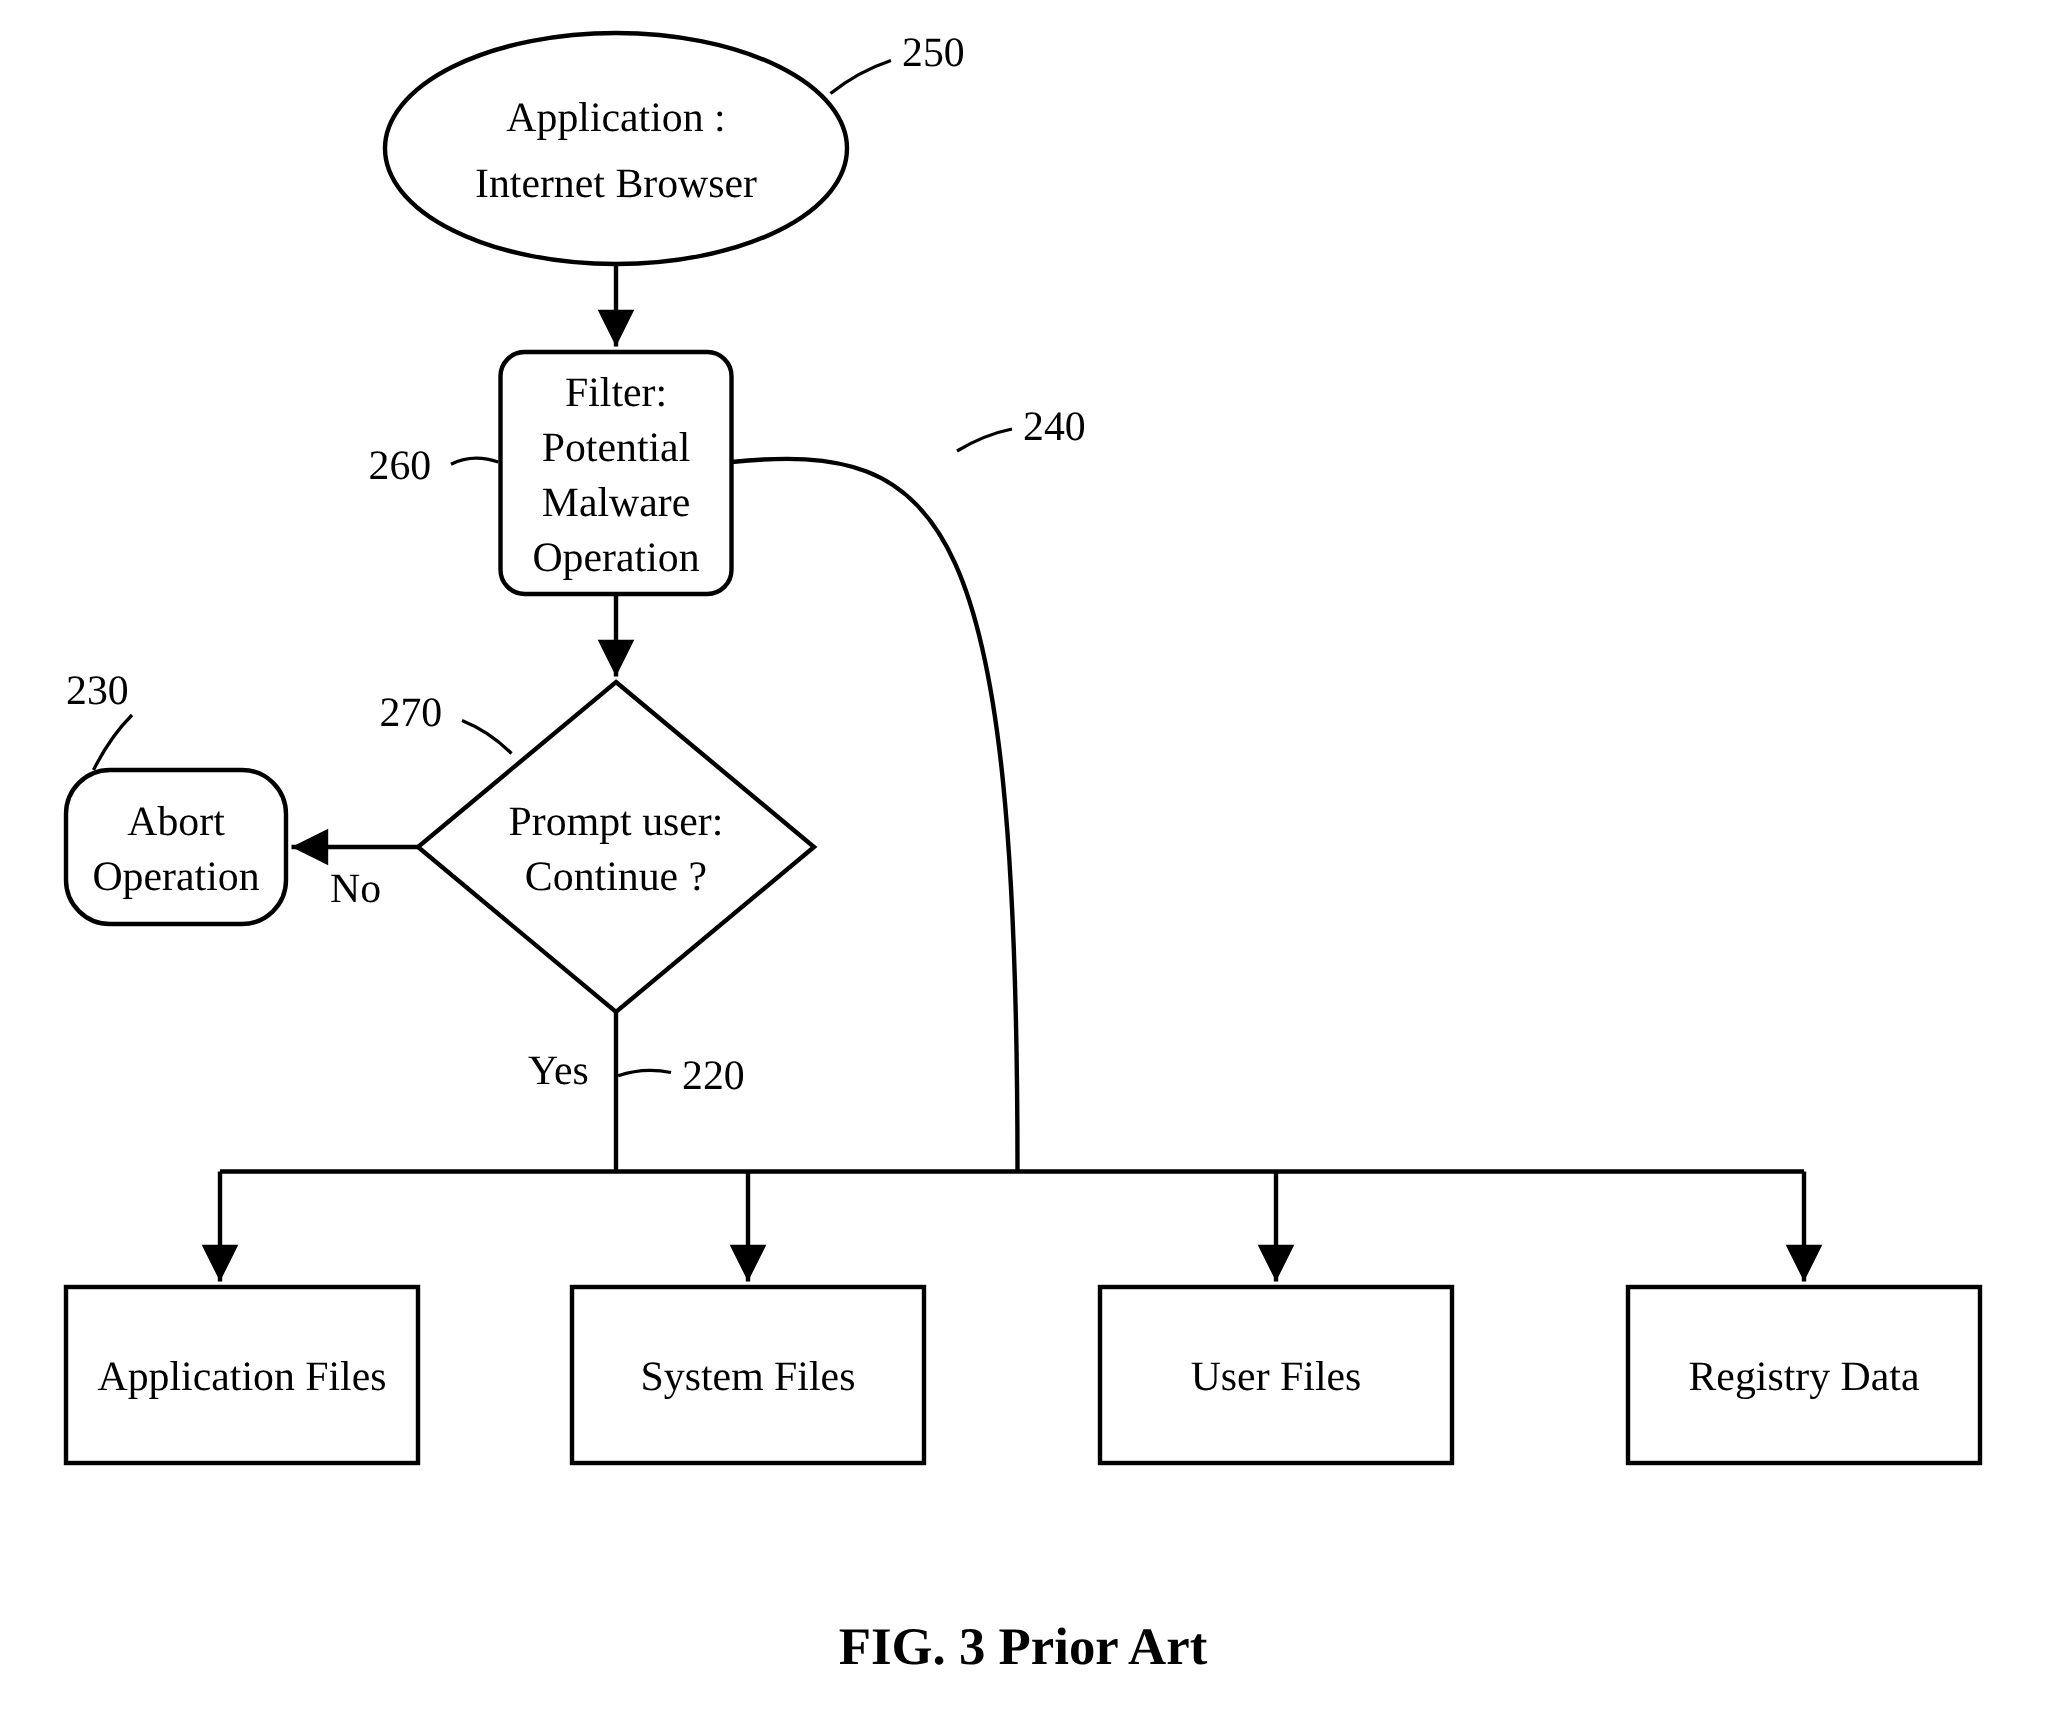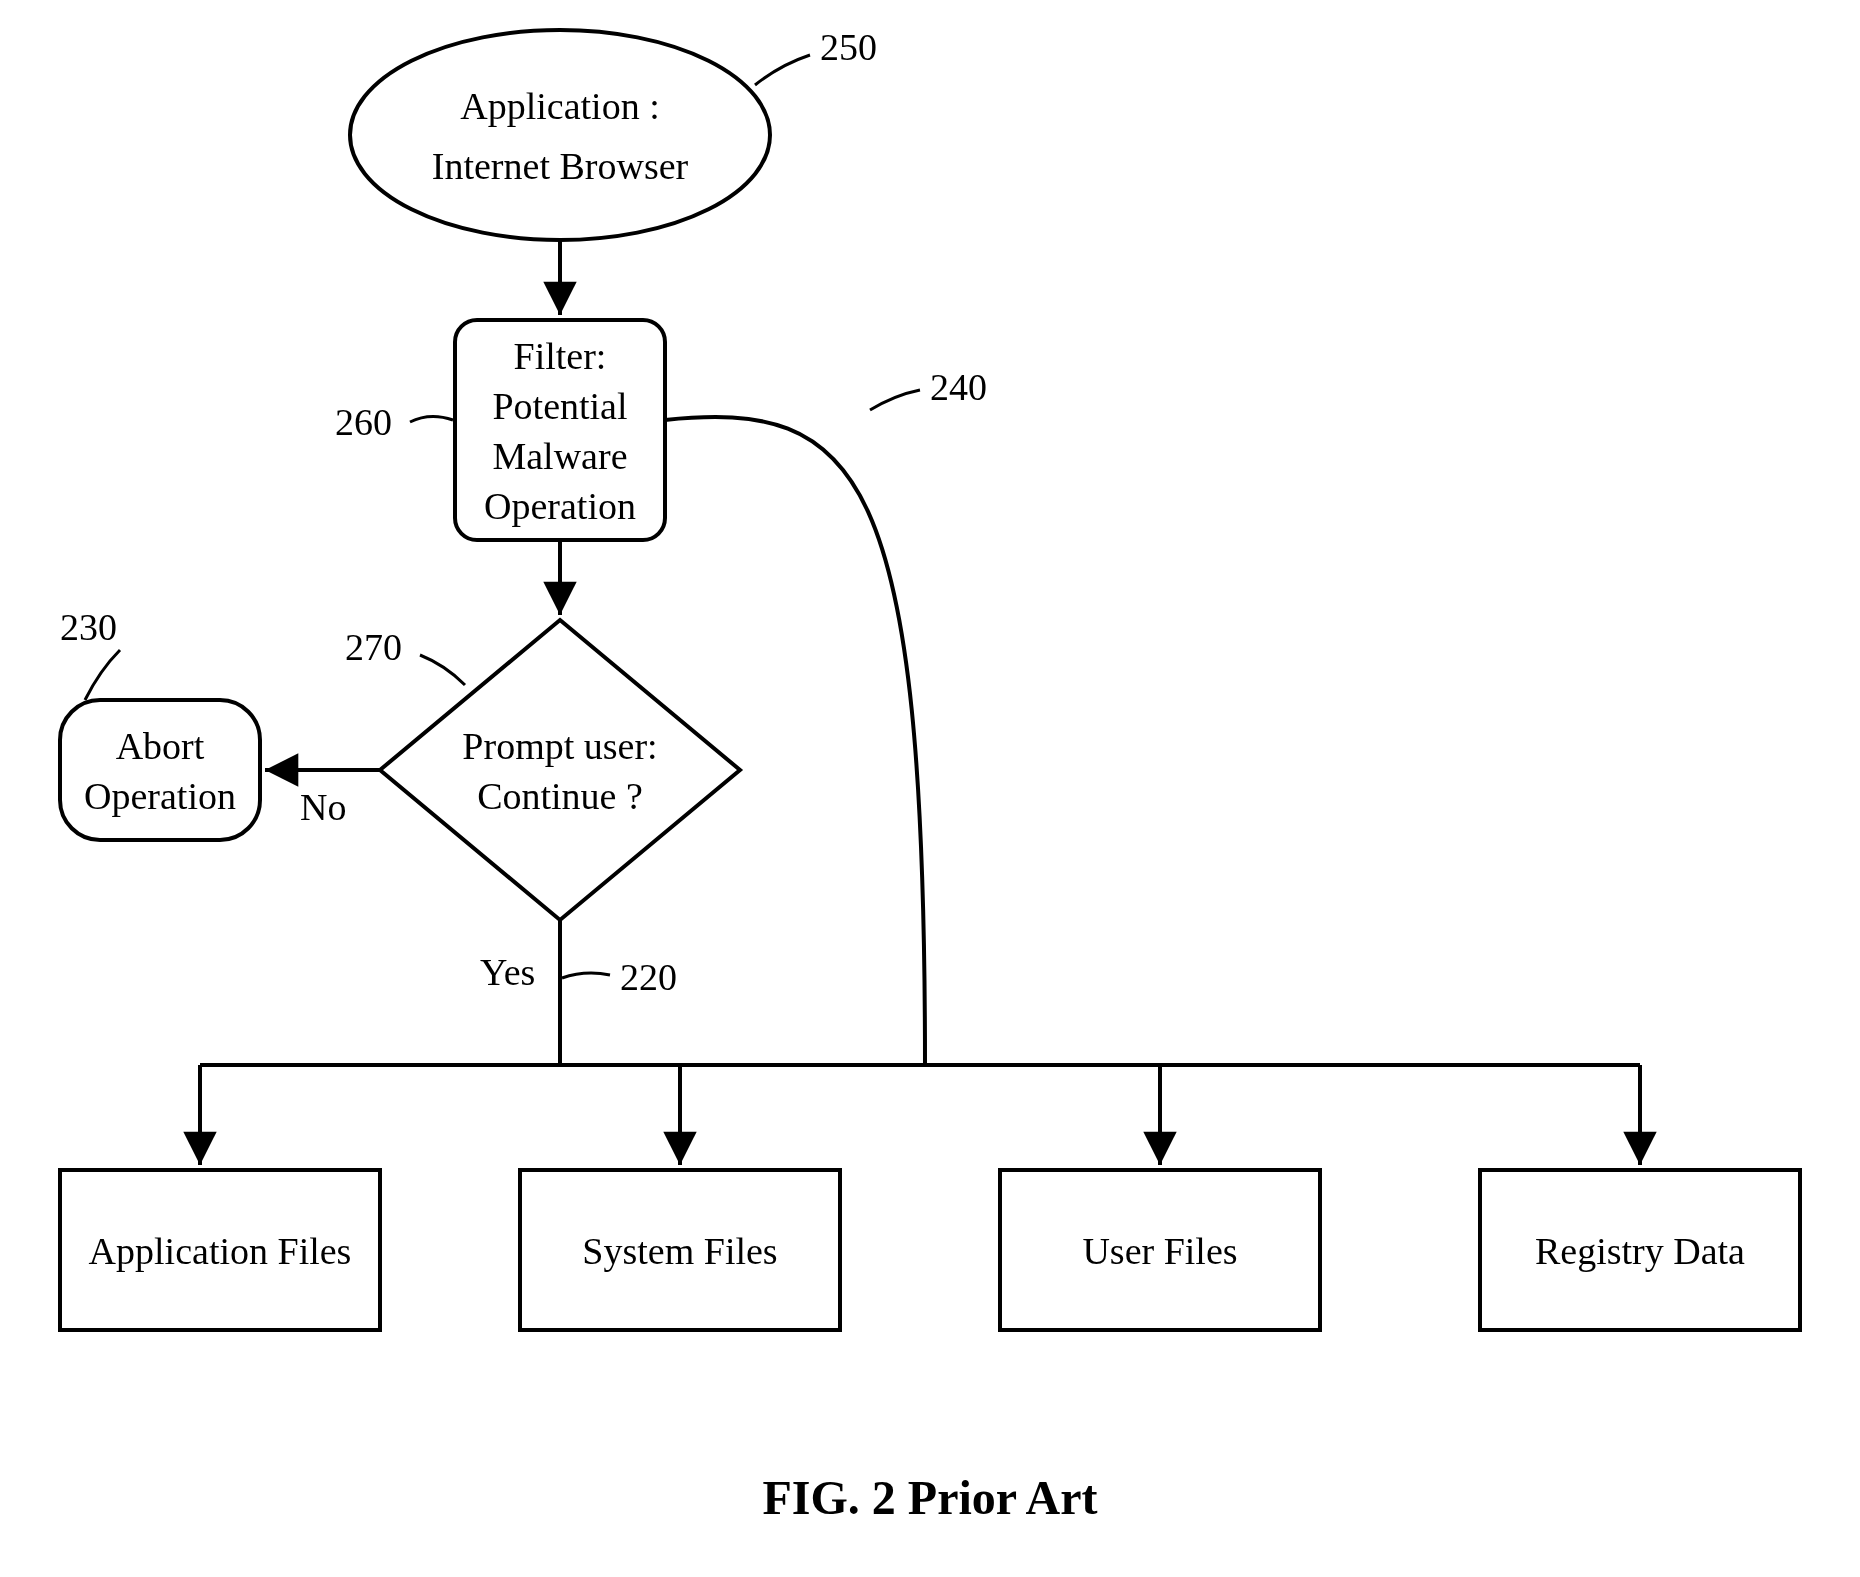"FIG. 2 Prior Art" div.caption { text: 2 -> 3 }
